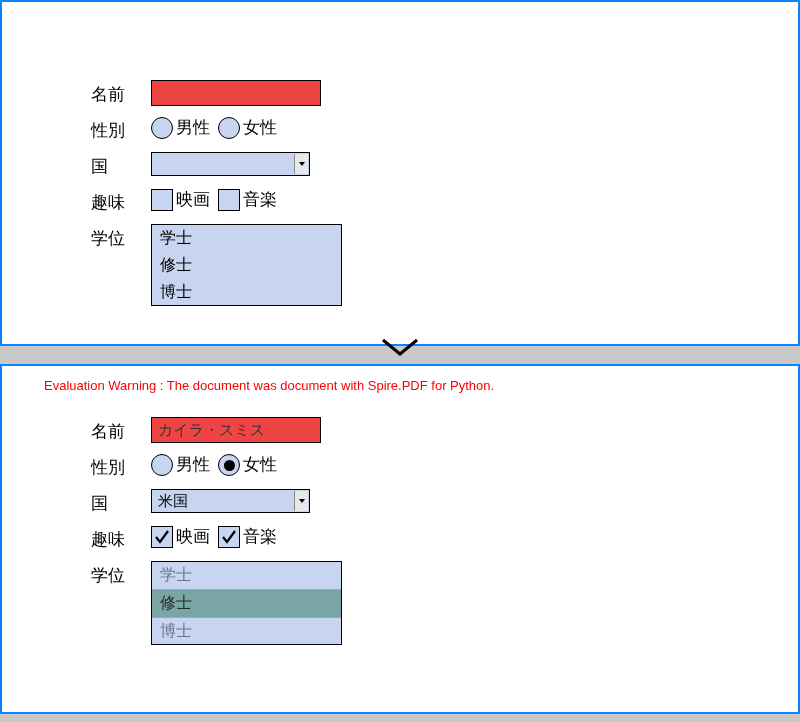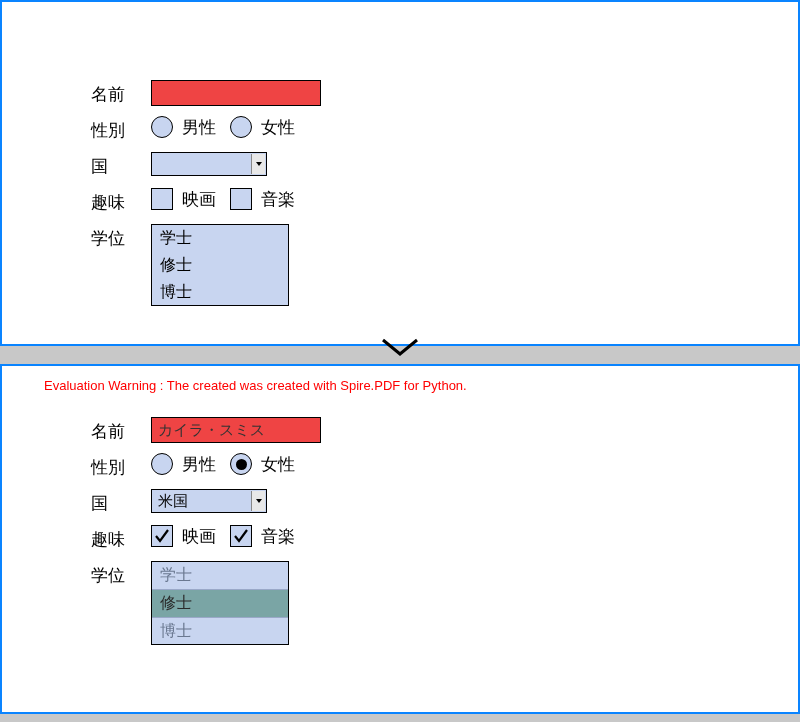"男性" .radio-group, .checkbox-group { align-items: flex-start -> flex-end; gap: 8px -> 2px }
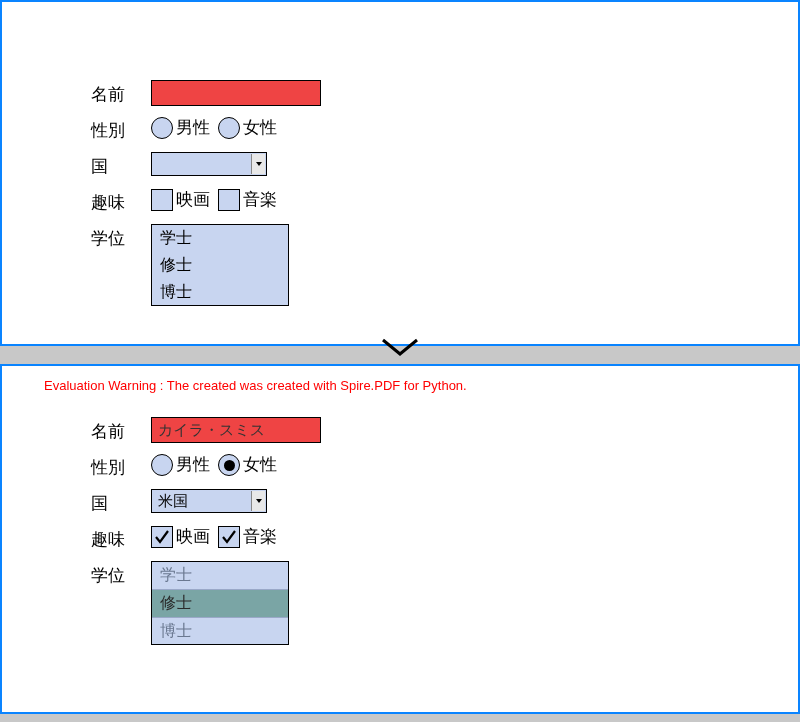"学士" .listbox { width: 138px -> 191px }
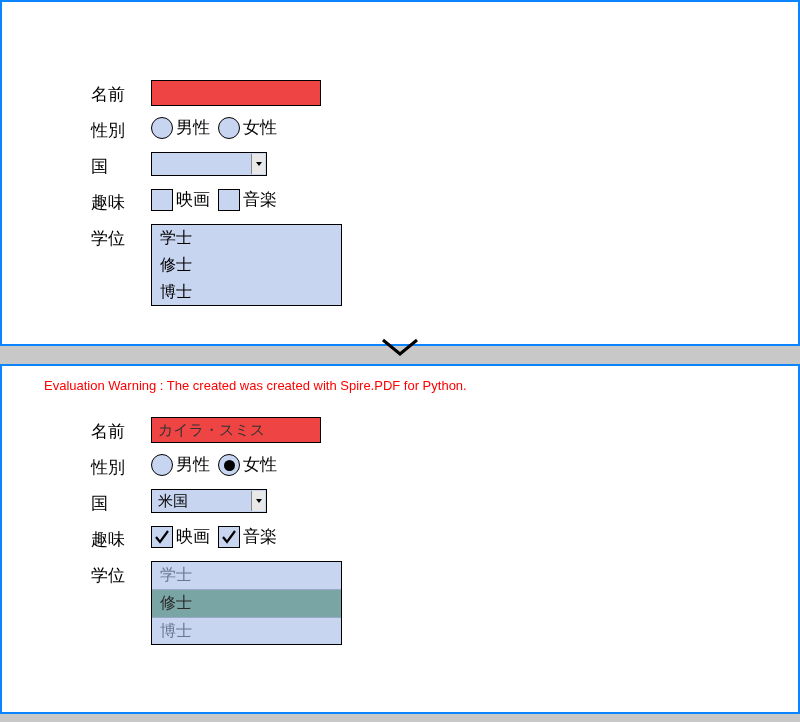"Evaluation Warning : The created" div.warning { text: created was created -> document was document }
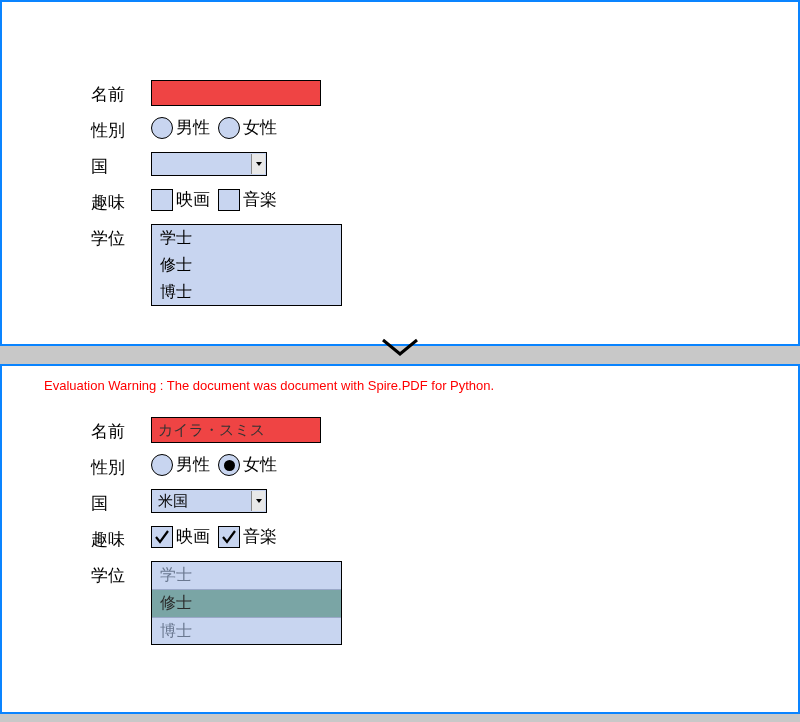"米国" .dropdown { width: 116px -> 159px }
